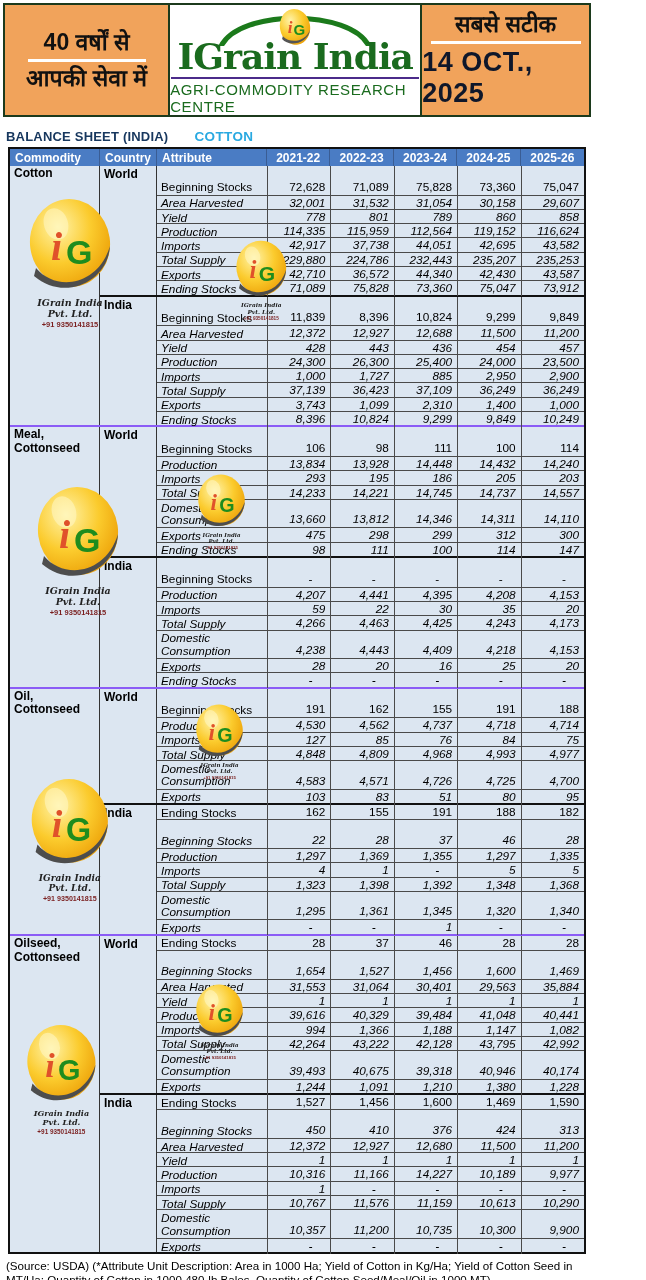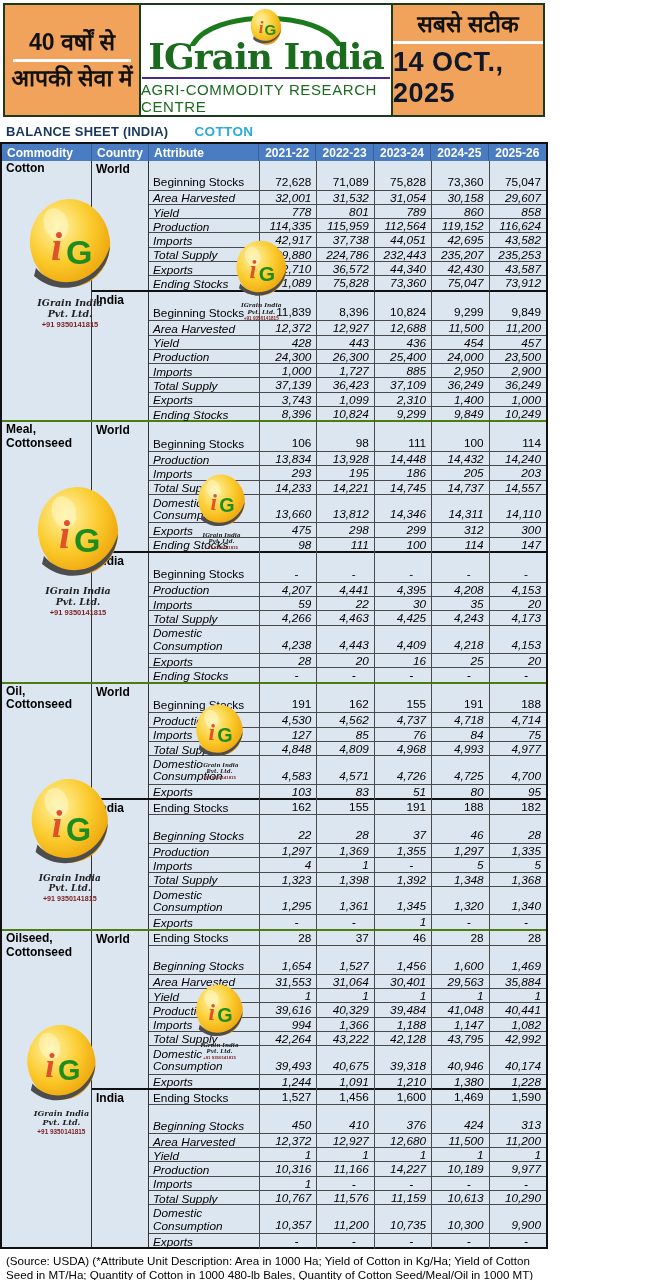"40 वर्षों से" .page { width: 548px -> 594px }
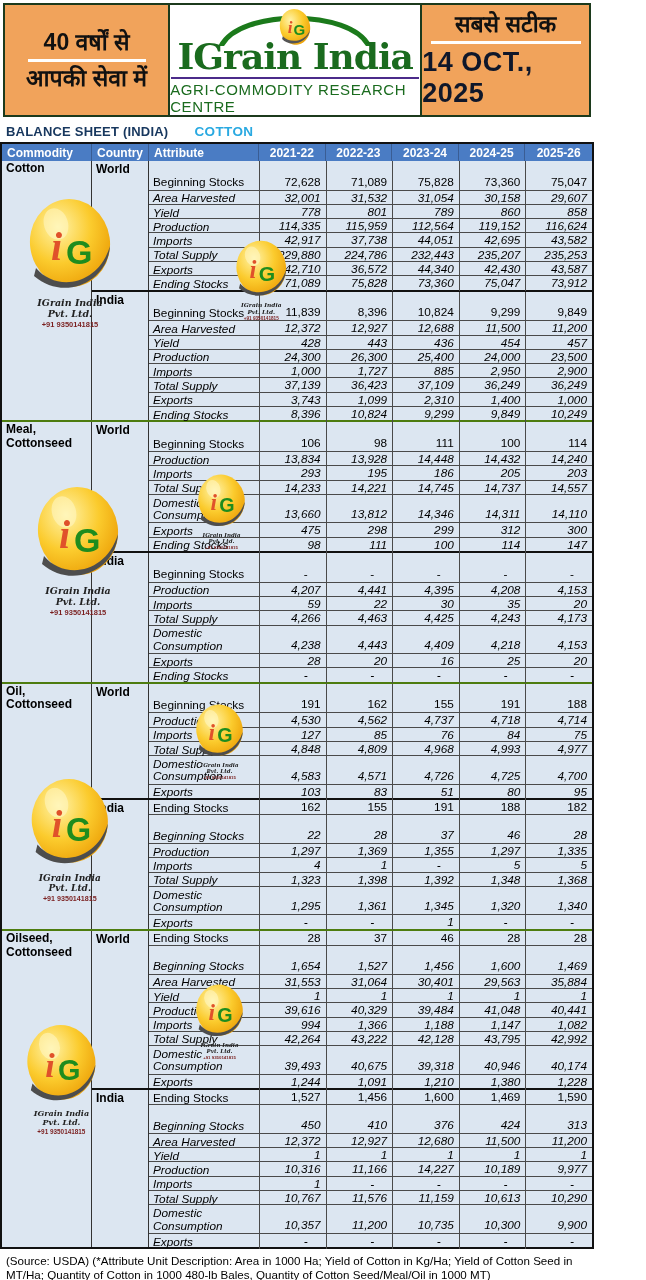"BALANCE SHEET (INDIA)" .trow { margin: 7px 0 3px 6px -> 12px 0 3px 6px }
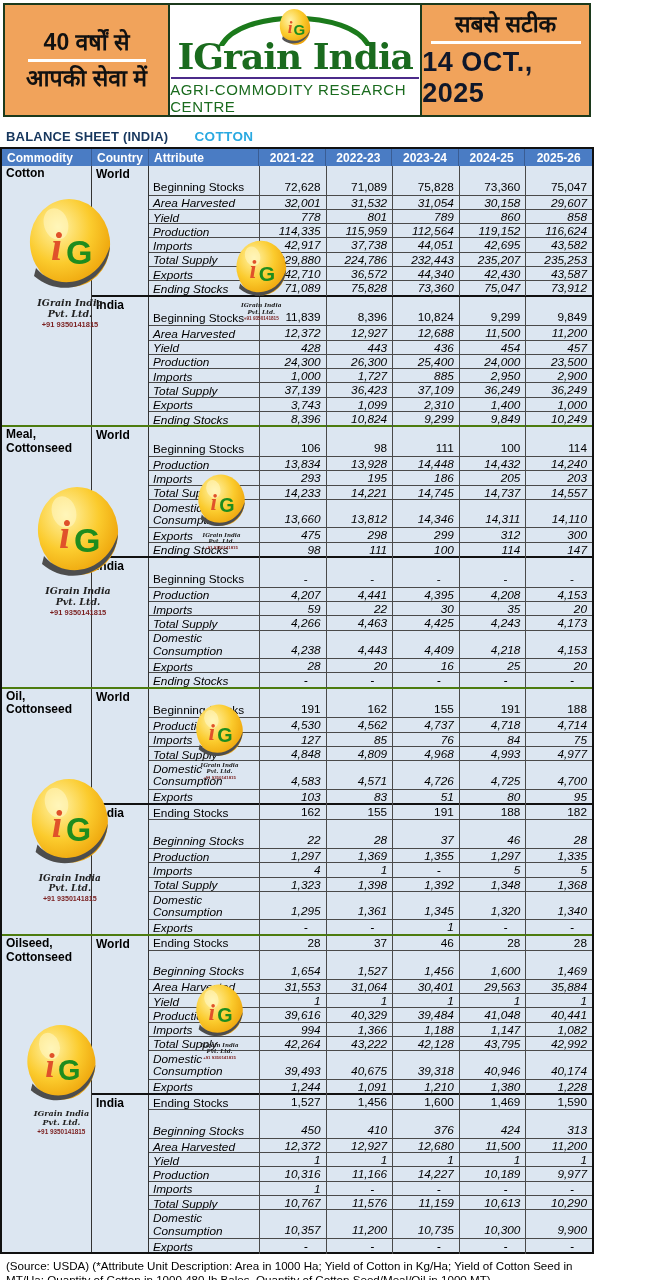"Commodity" .sheet { margin: 0 0 -> 0 8px }
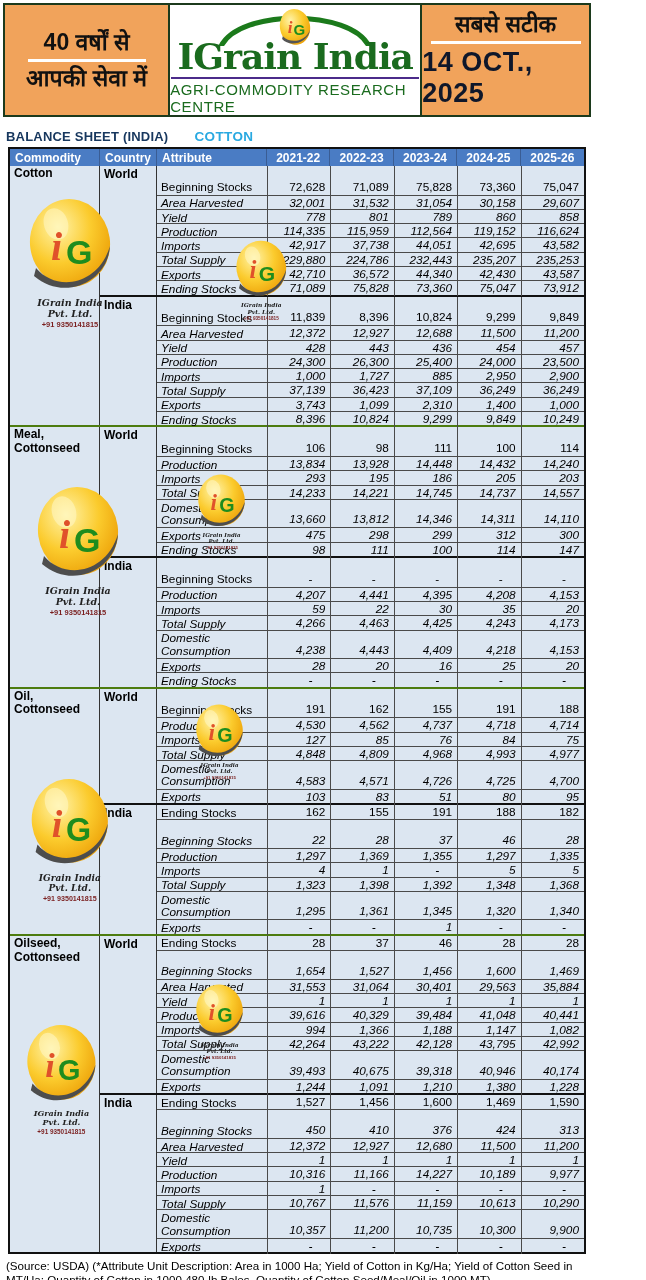"Meal, Cottonseed" .section { border-top: 2px solid #4d7c0f -> 2px solid #8b5cf6 }
